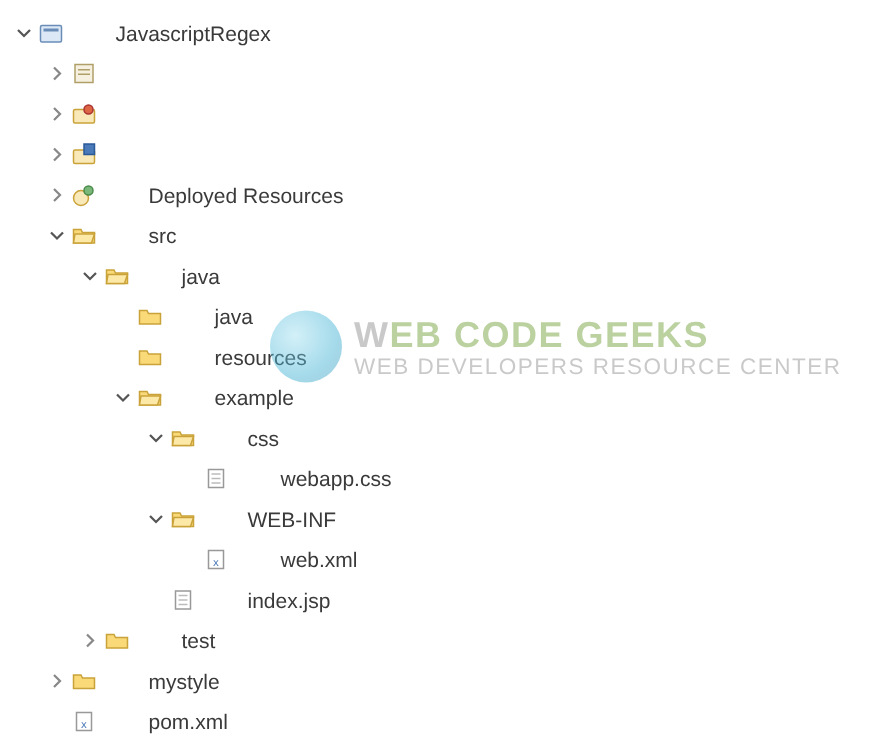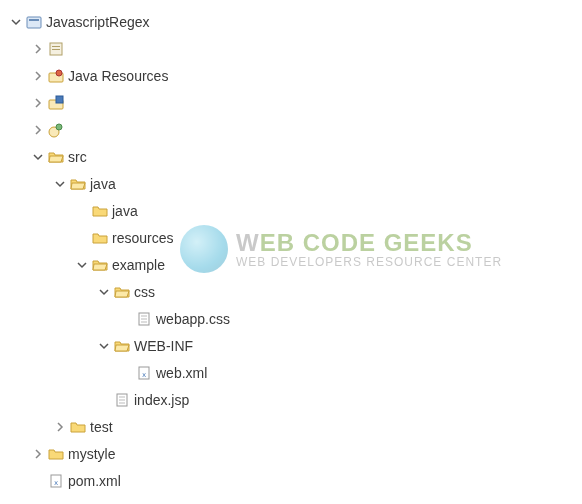"JavascriptRegex" .label { margin-left: none -> 31px }
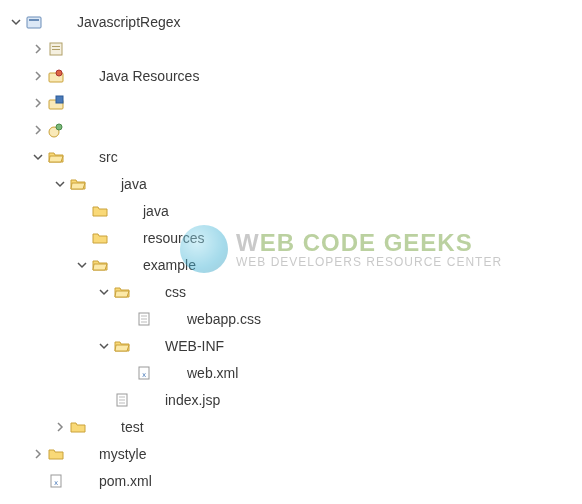"Java Resources" span.label { html: <span>Java Resources</span> -> none }
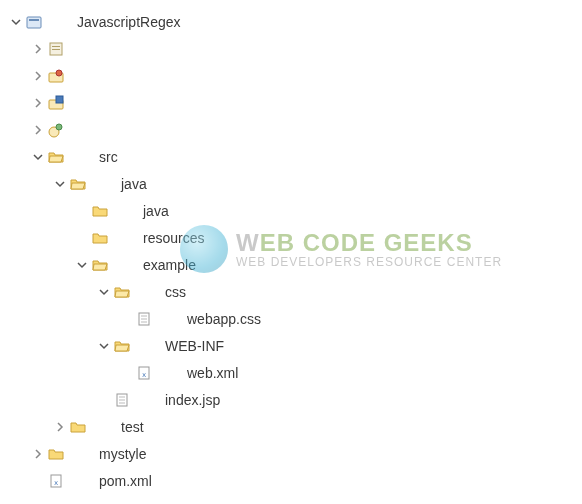"Deployed Resources" span.label { html: none -> <span>Deployed Resources</span> }
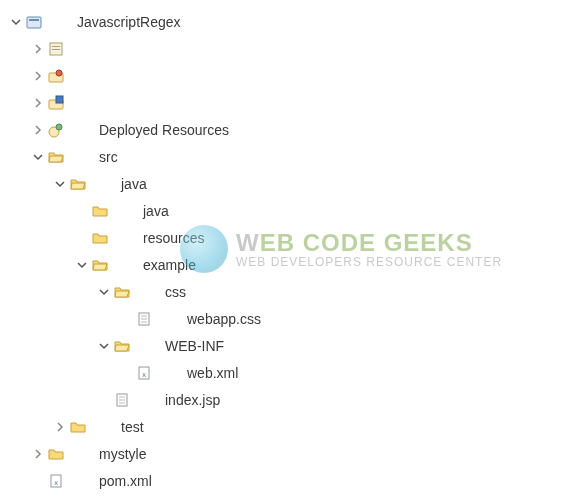"WEB CODE GEEKS" .watermark { top: 225px -> 207px }
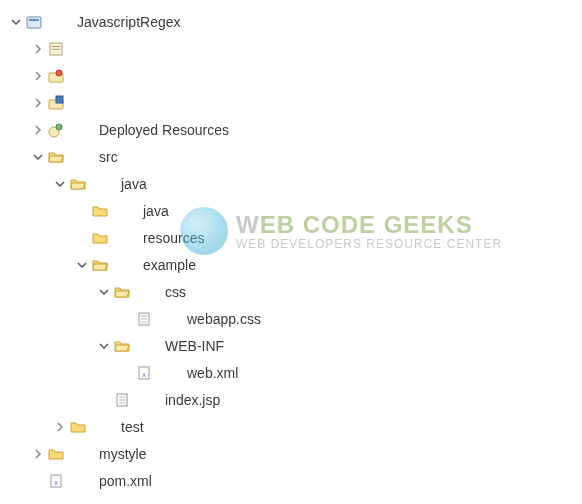"WEB DEVELOPERS RESOURCE CENTER" .watermark .text2 { font-size: 12px -> 15px }
